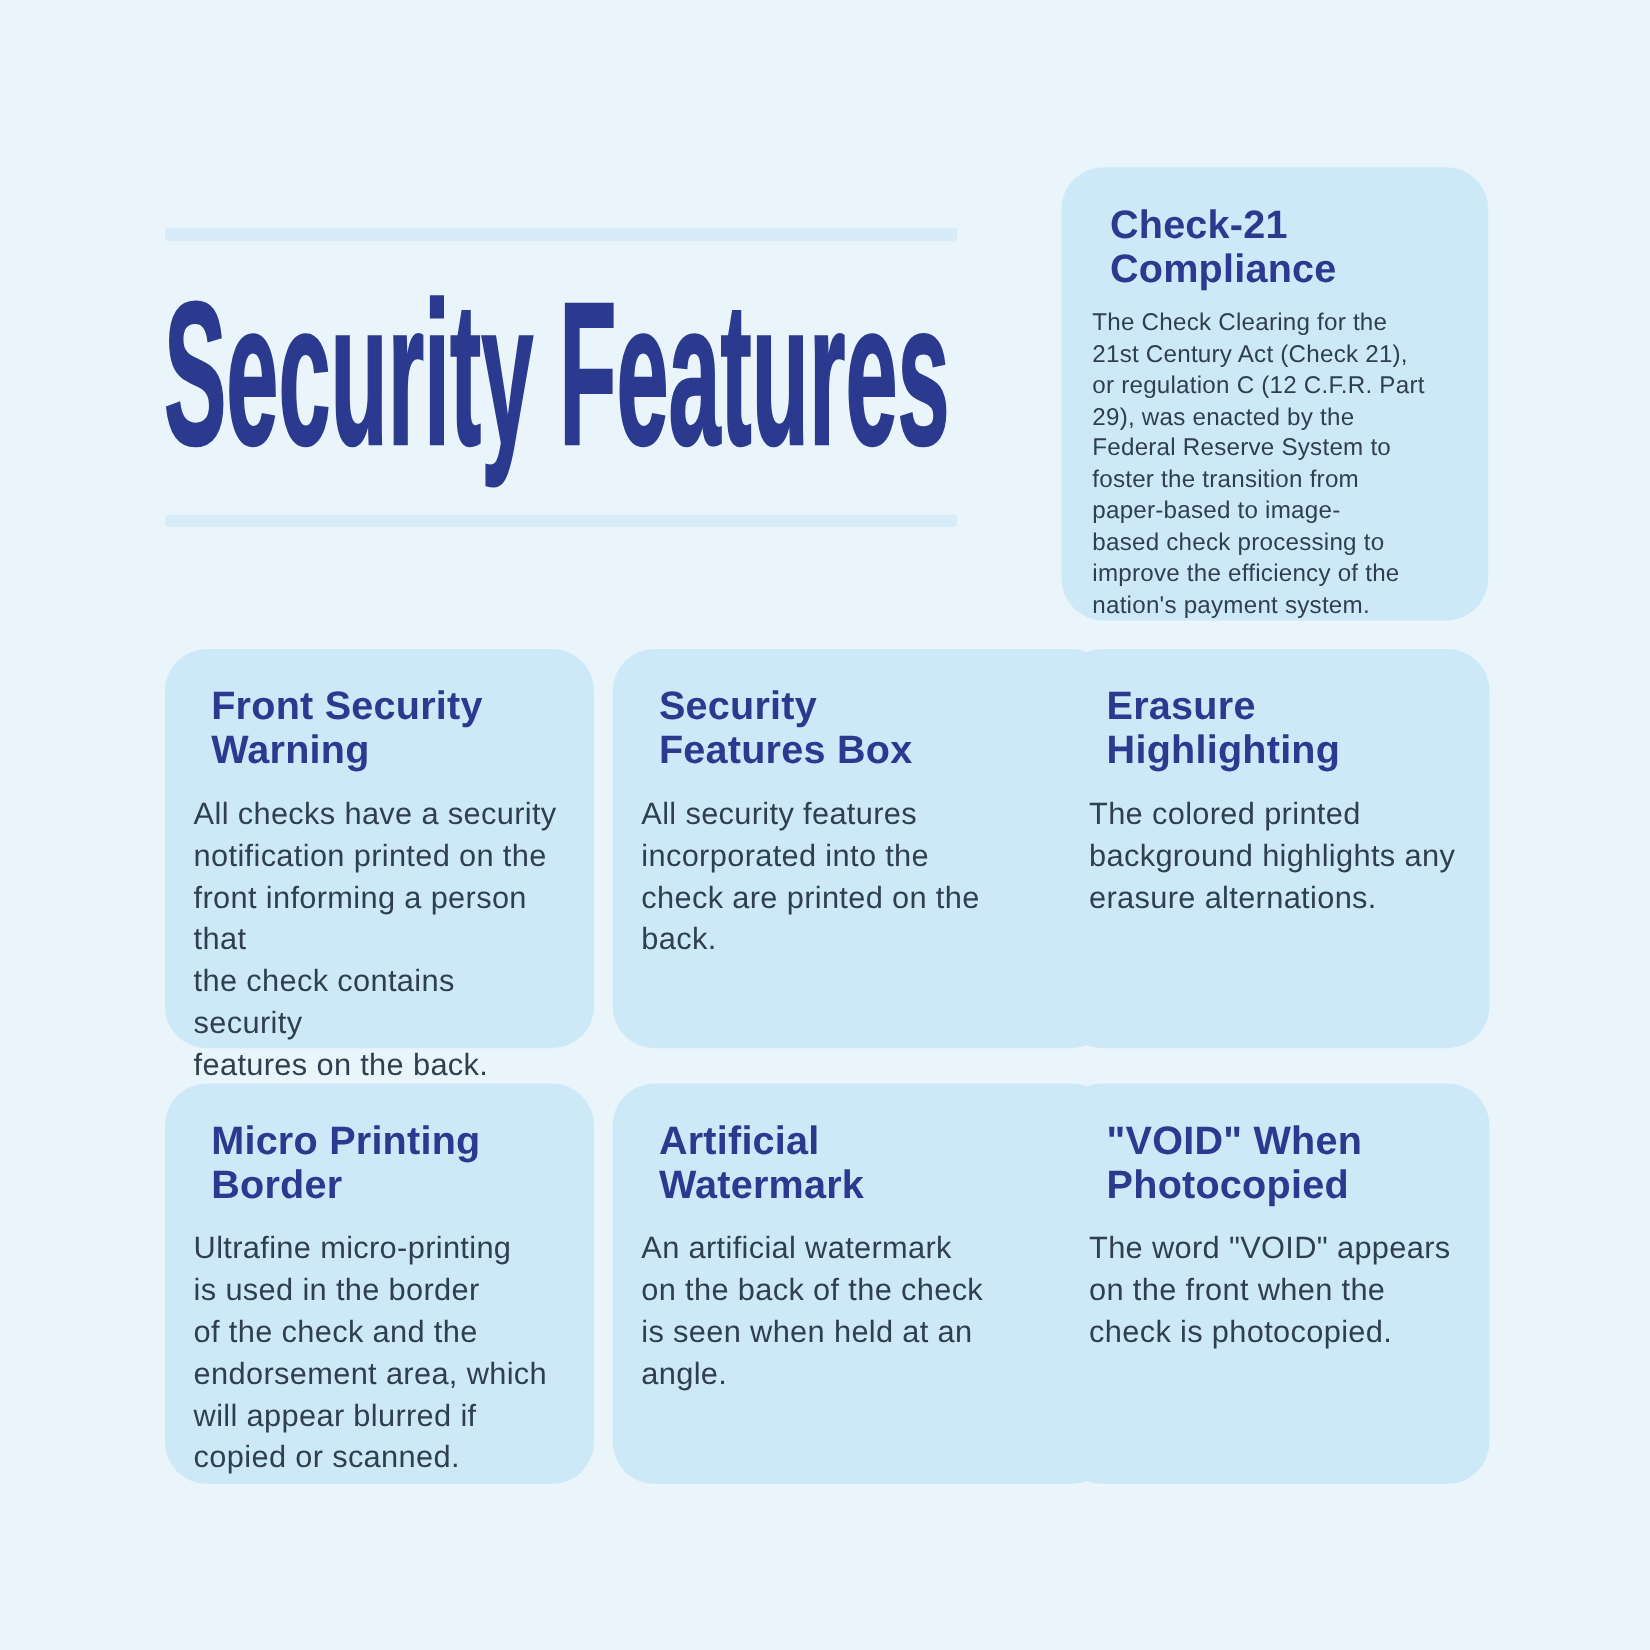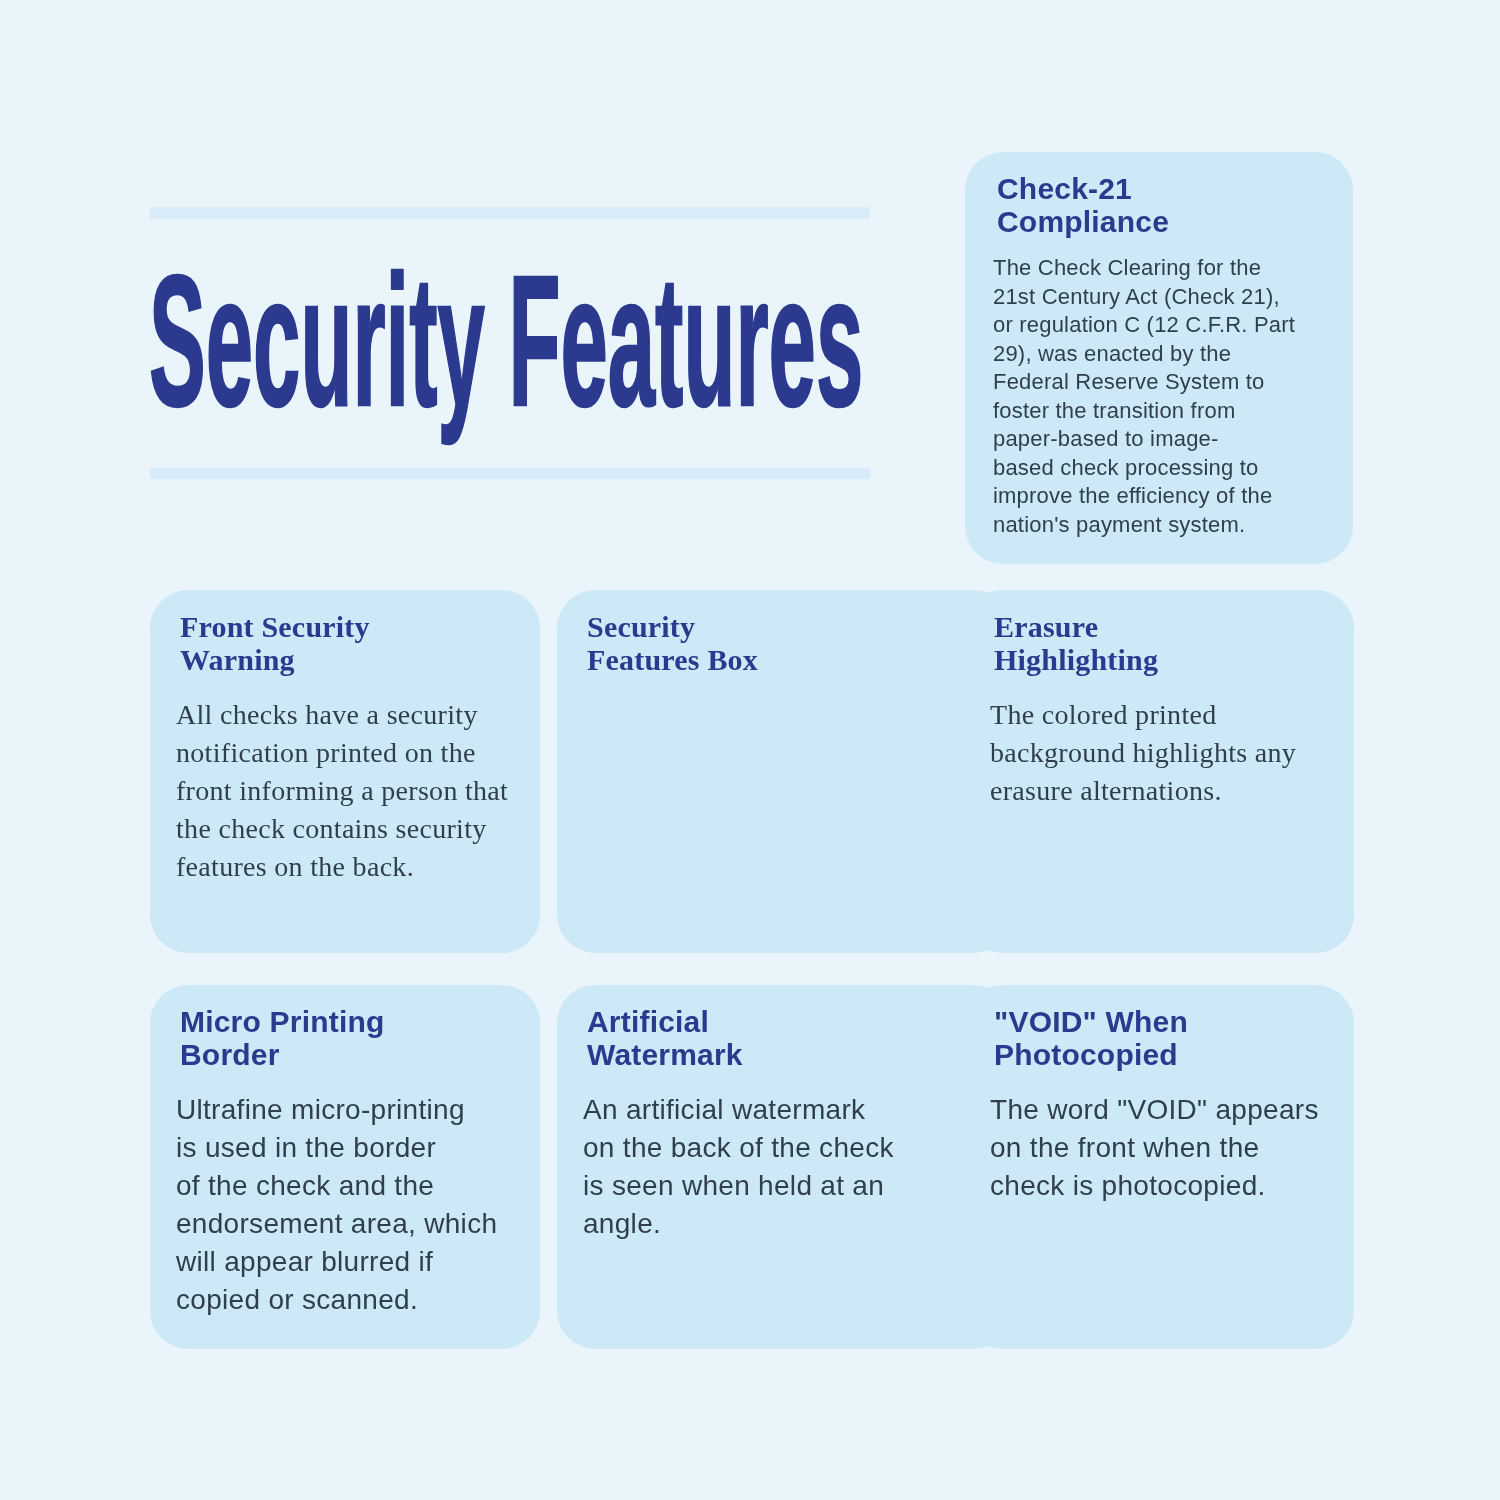"Check-21" .card h2 { font-size: 30px -> 36px; margin: 4px -> 16px }
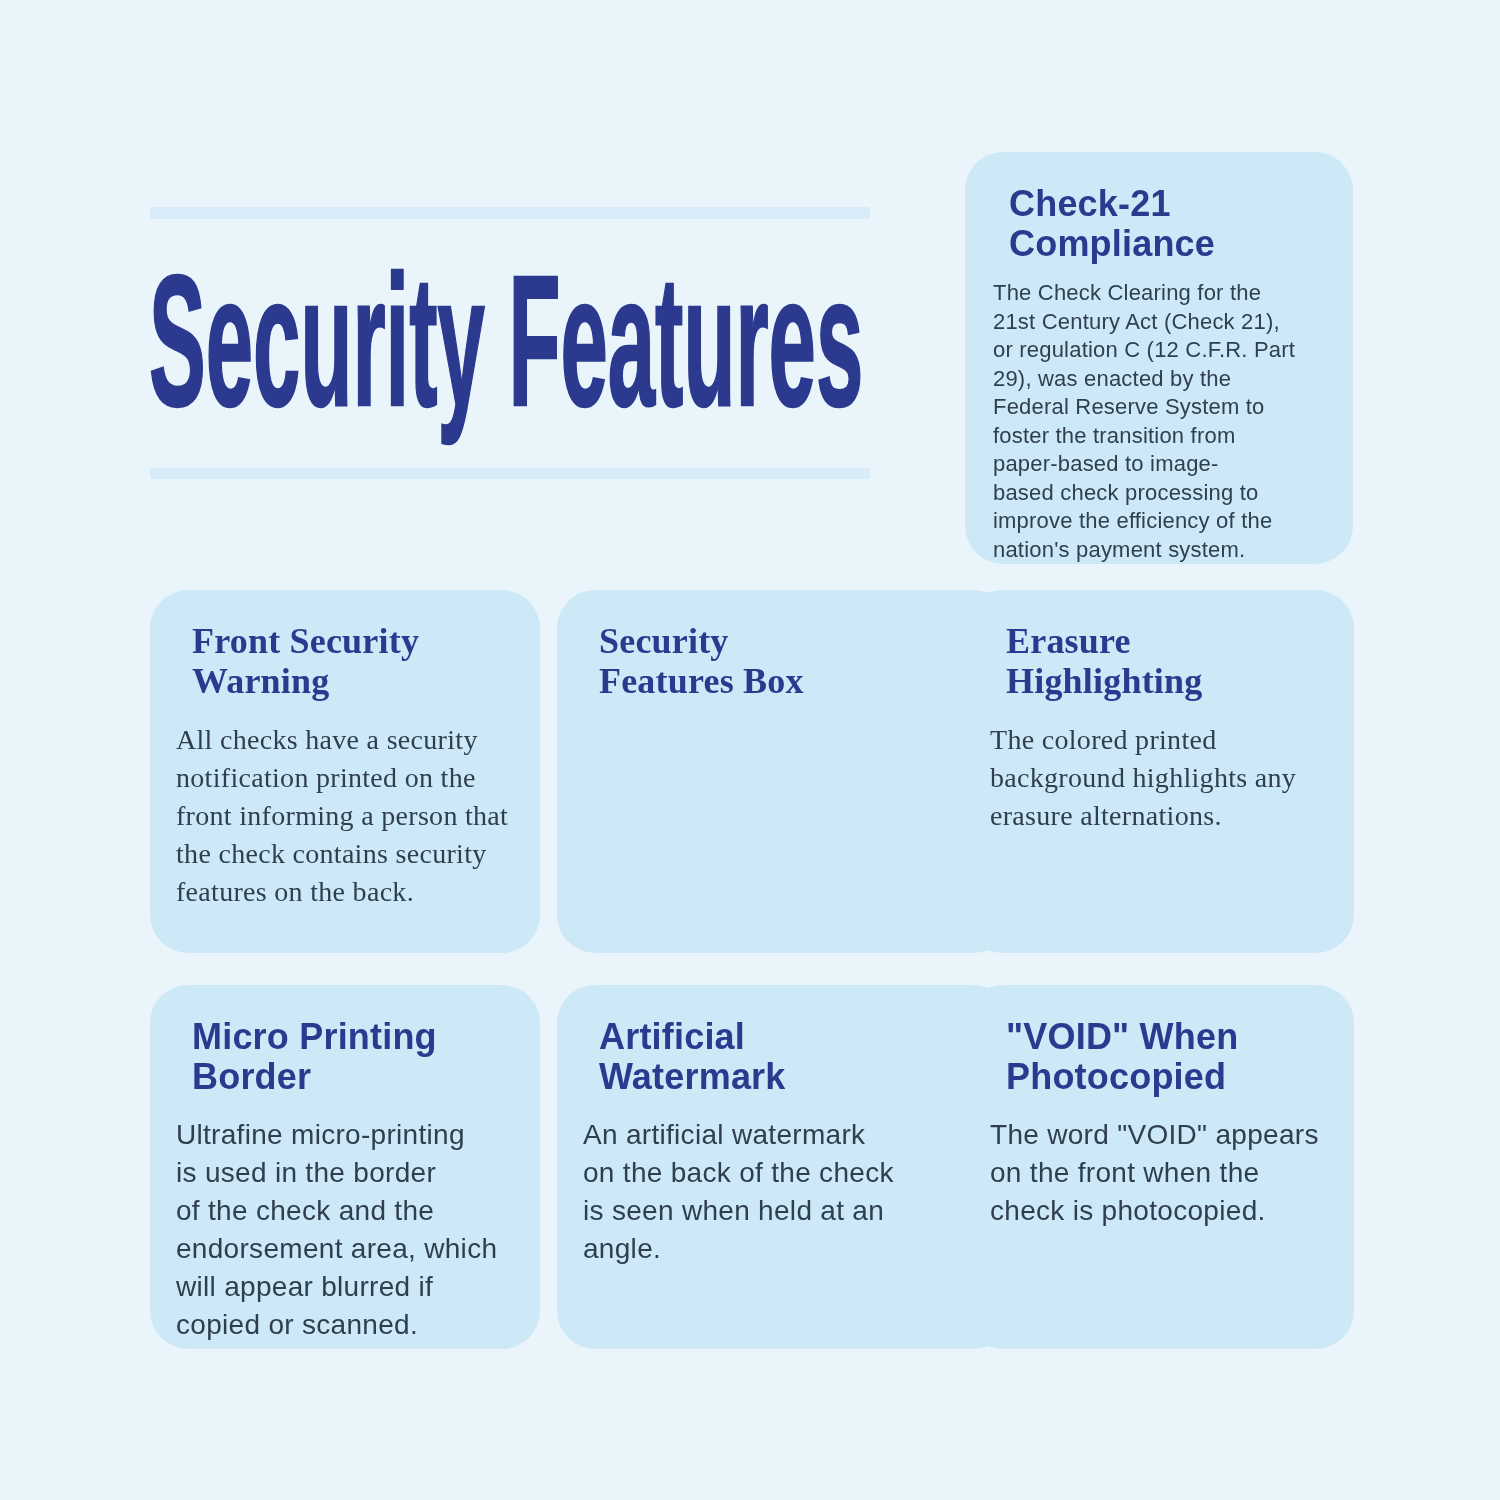"Front Security" .card.r1 { font-family: Liberation Serif, serif -> none }
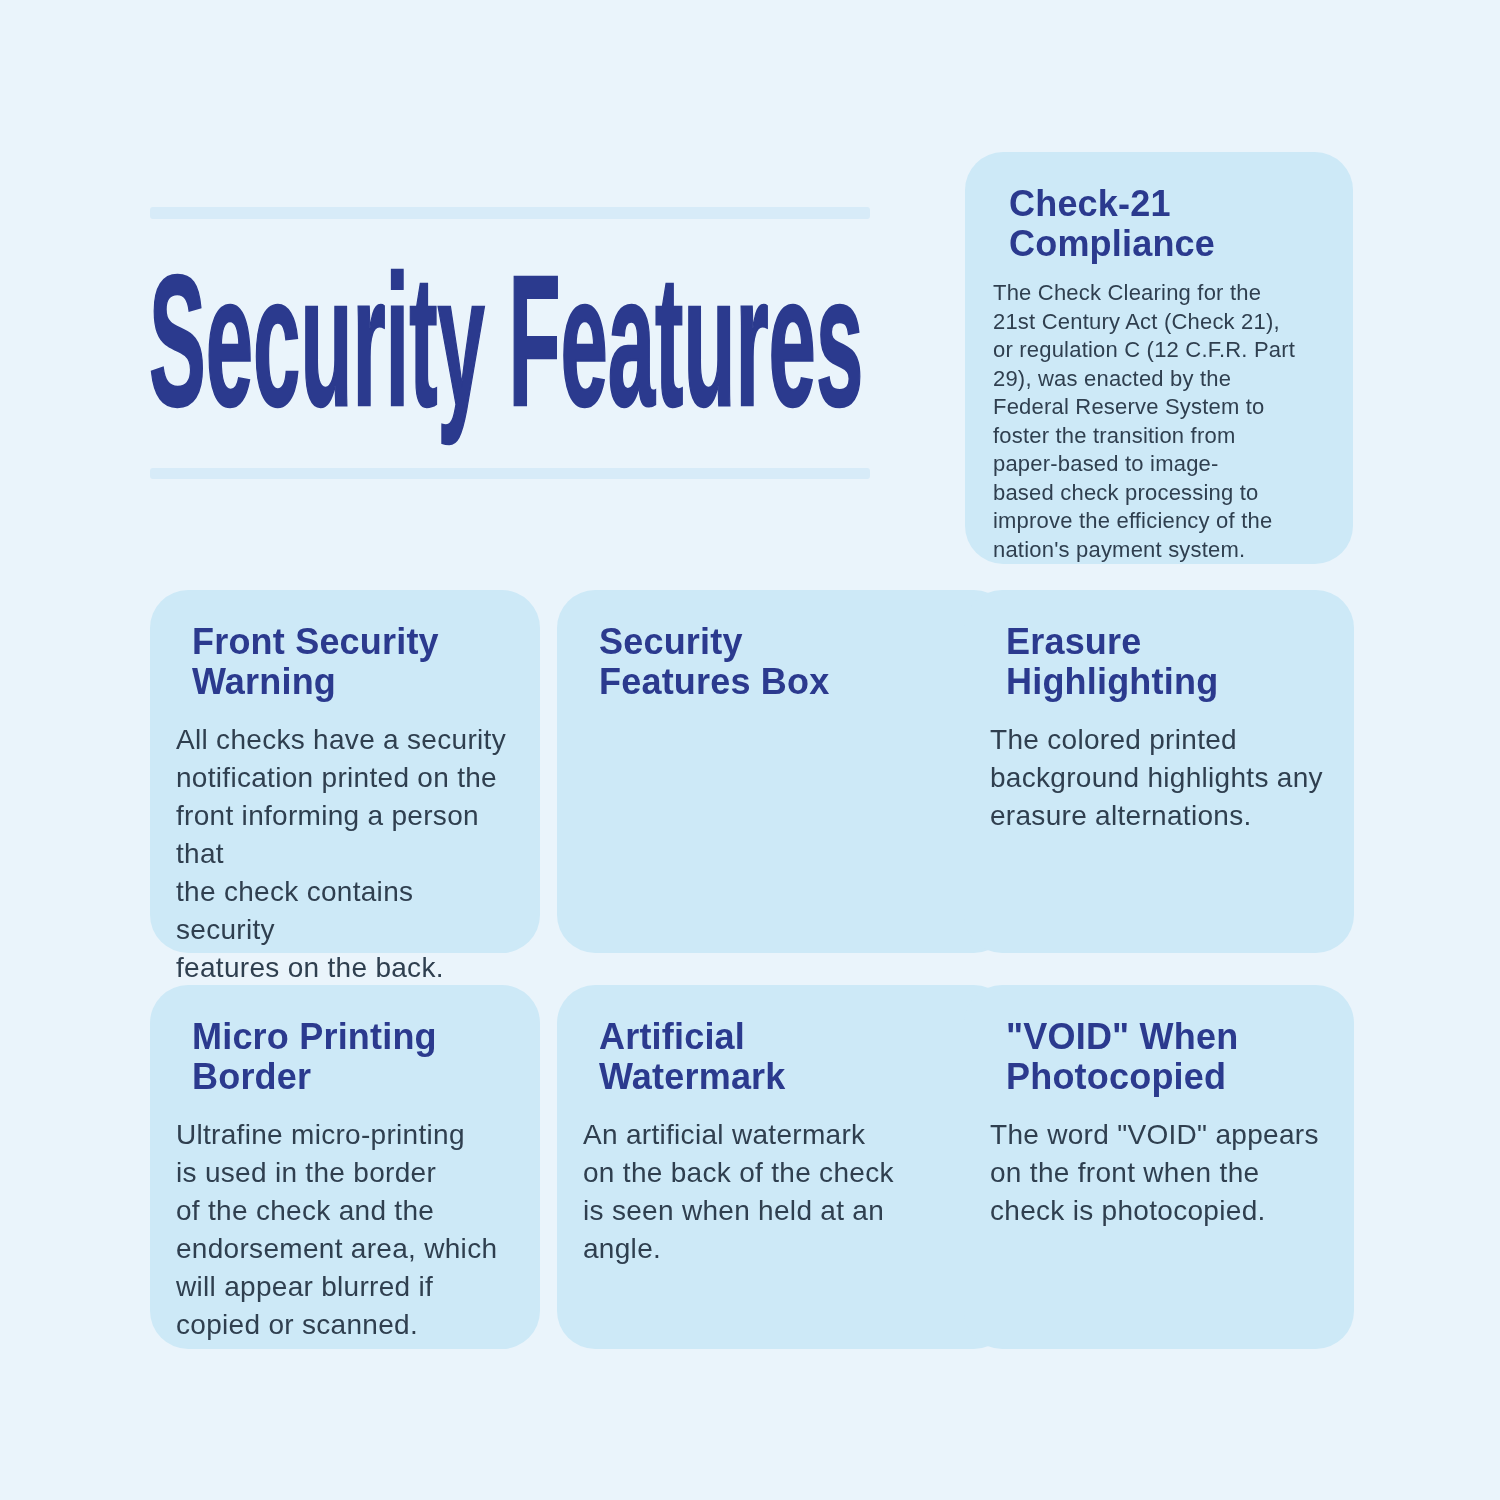"All security features" p { html: none -> <p>All security features incorporated into the check are printed on the back.</p> }
